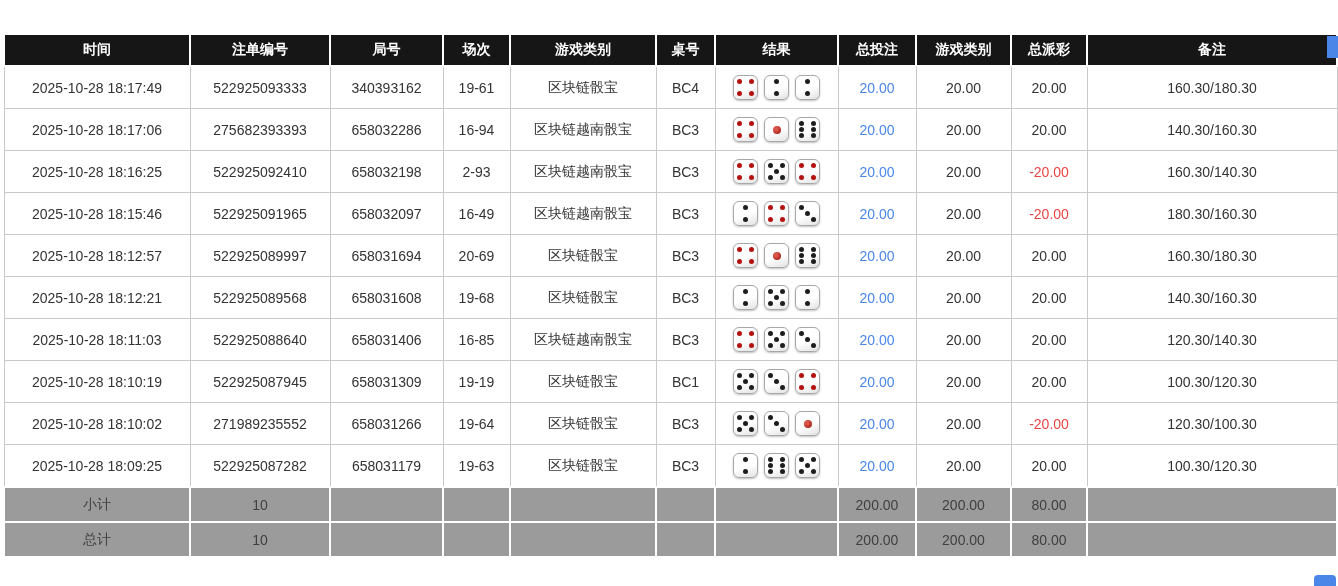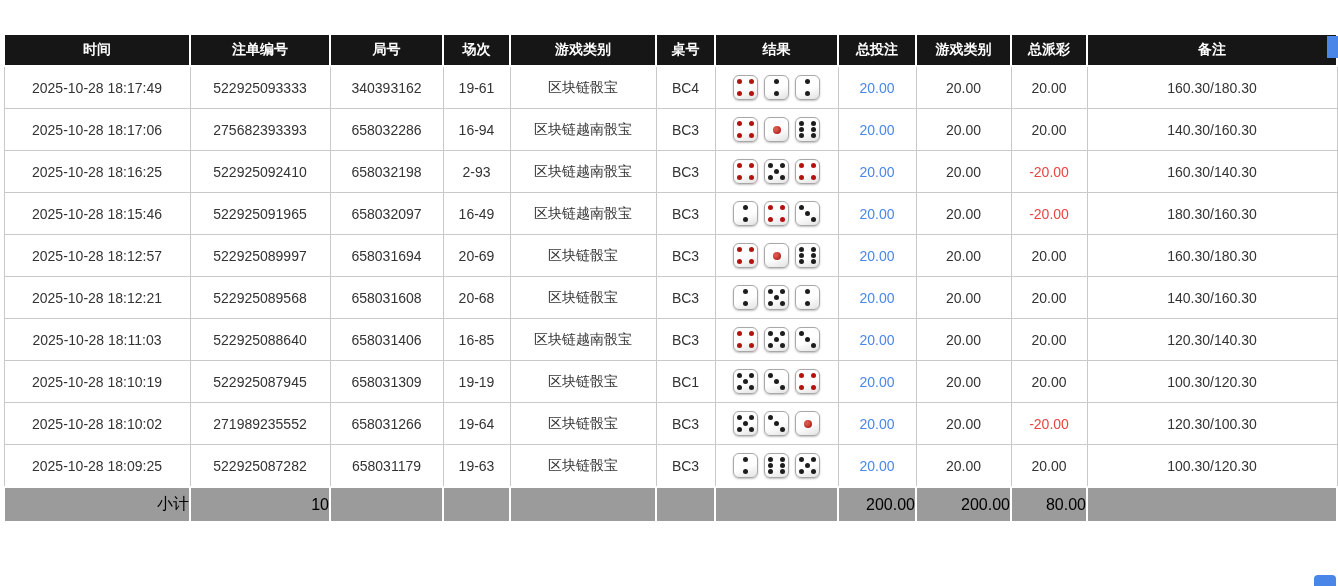"20-68" td { text: 20-68 -> 19-68 }
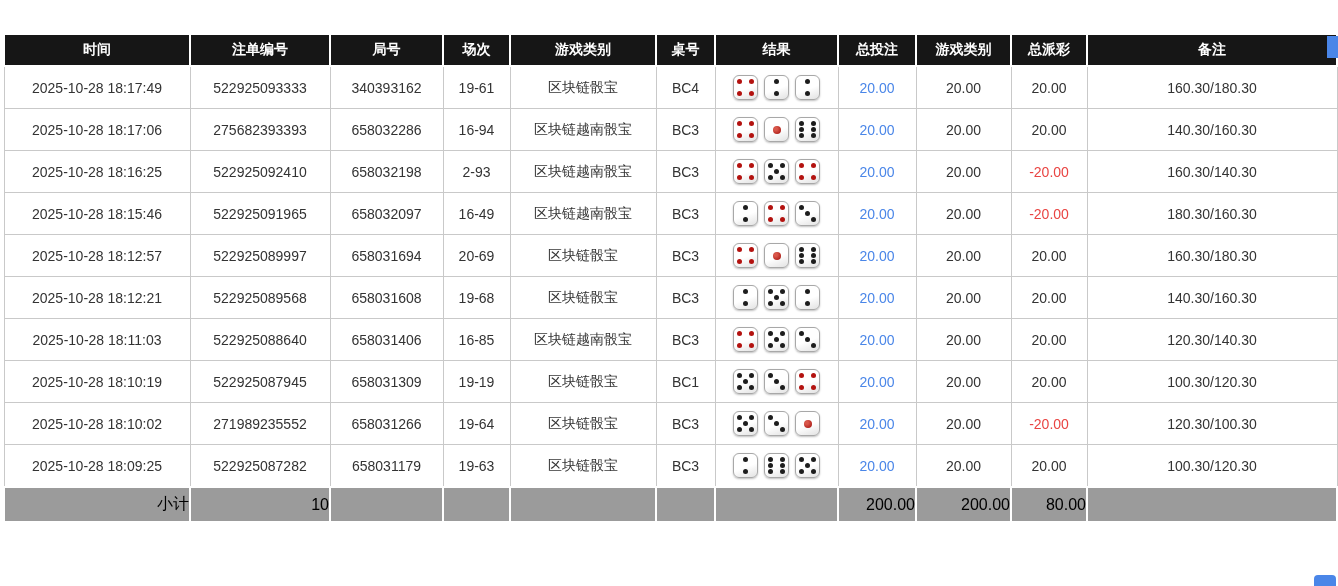"小计" tr.summary td { color: #000000 -> #404040; font-size: 16px -> 14px; text-align: right -> none }
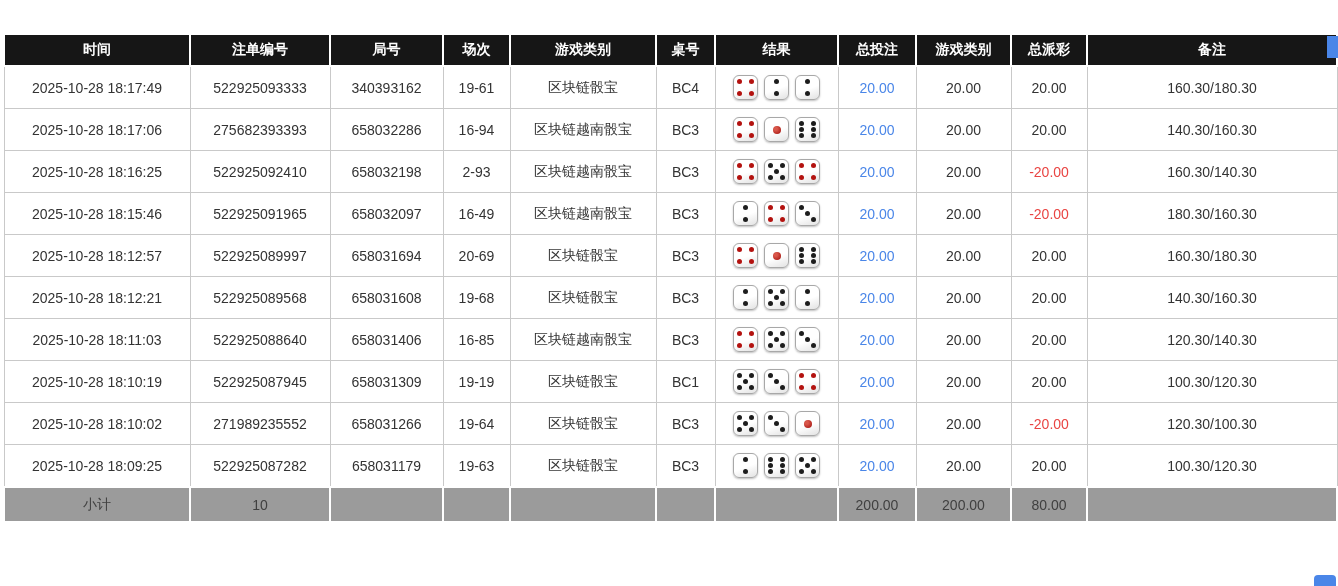"总计" tr.summary { html: none -> <tr> <td>总计</td> <td>10</td> <td></td> <td></td> <td></td> <td></td> <td></td> <td>200.00</td> <td>200.00</td> <td>80.00</td> <td></td> </tr> }
